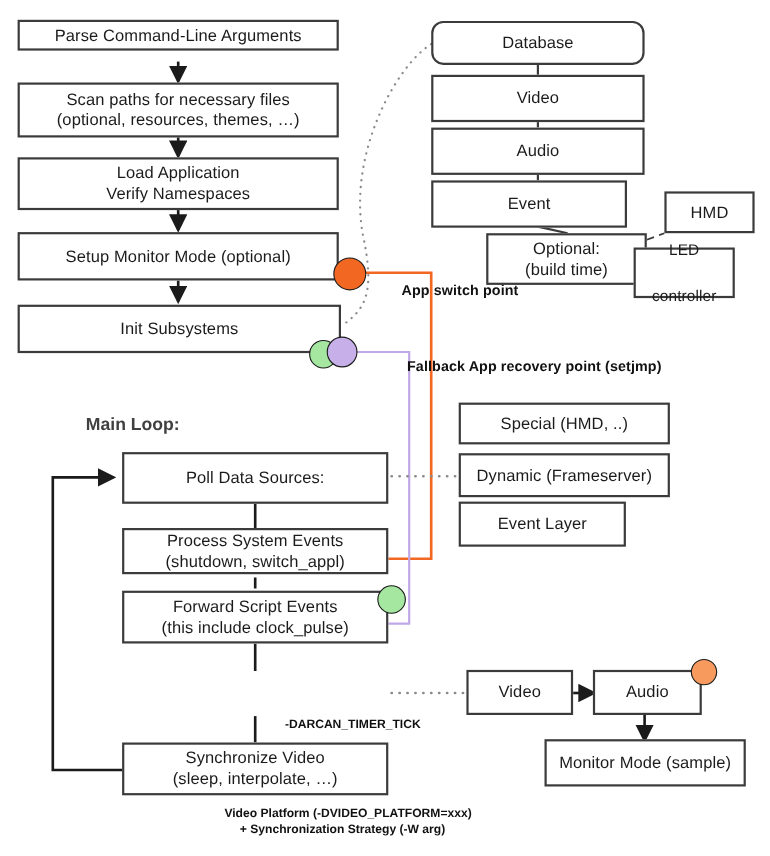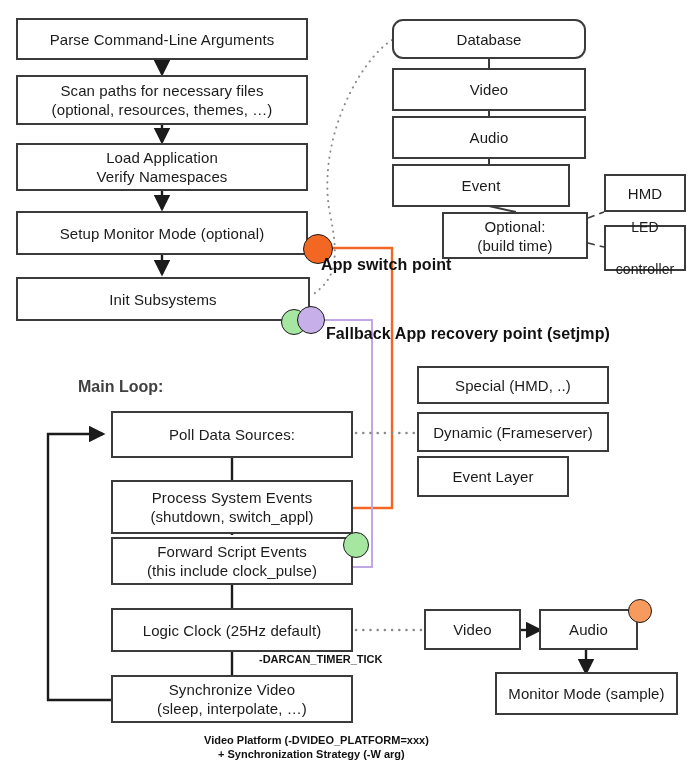"Parse Command-Line Arguments" div.box { height: 42px -> 28px }
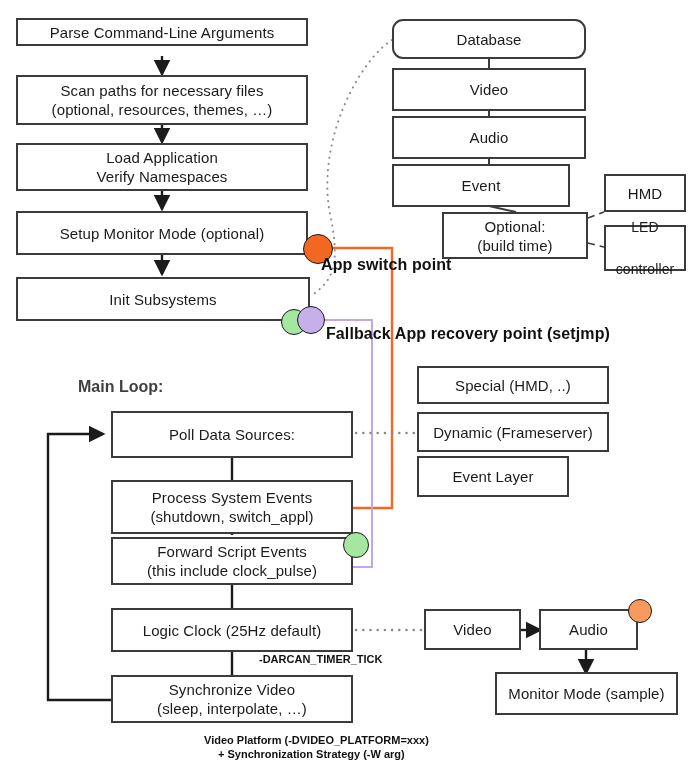"LED" div.box { left: 604px -> 576px; width: 82px -> 92px }
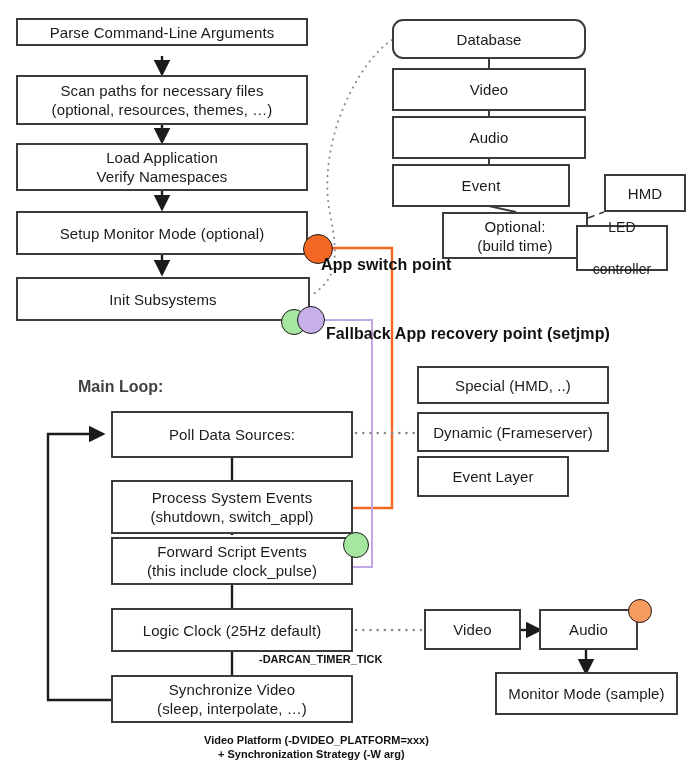"App switch point" .note { font-size: 16px -> 13px; margin-left: none -> 44px }
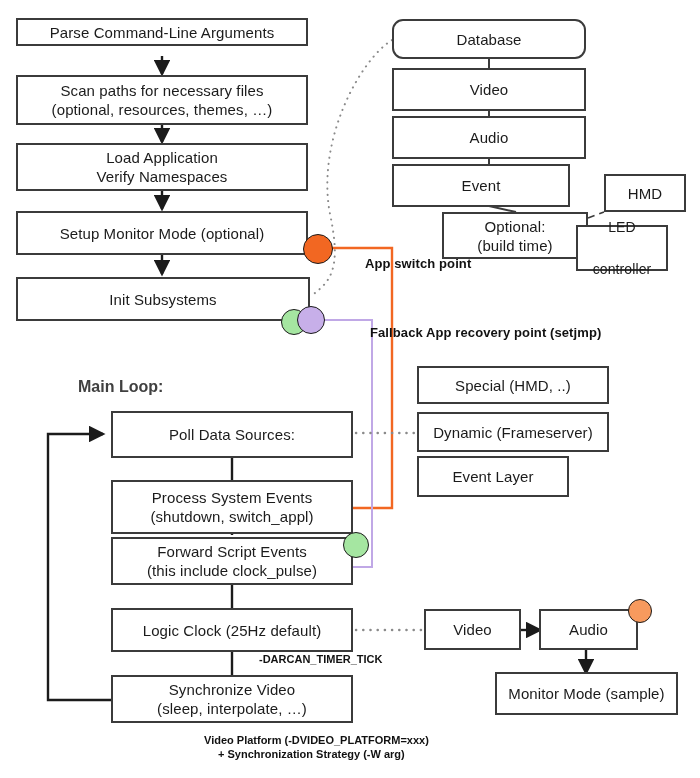"Process System Events" div.box { height: 54px -> 42px }
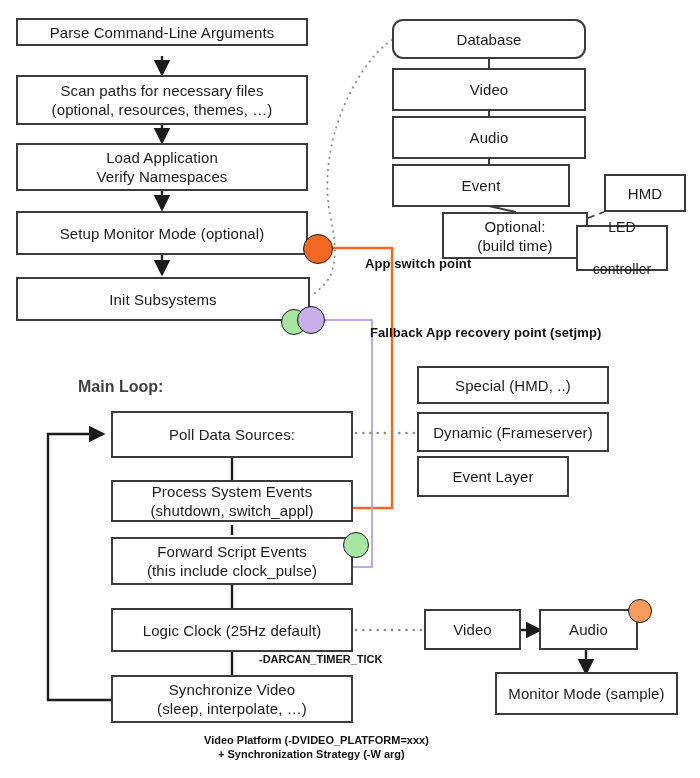"Logic Clock (25Hz default)" div.box { html: <div> <span>Logic Clock (25Hz default)</span> </div> -> none }
